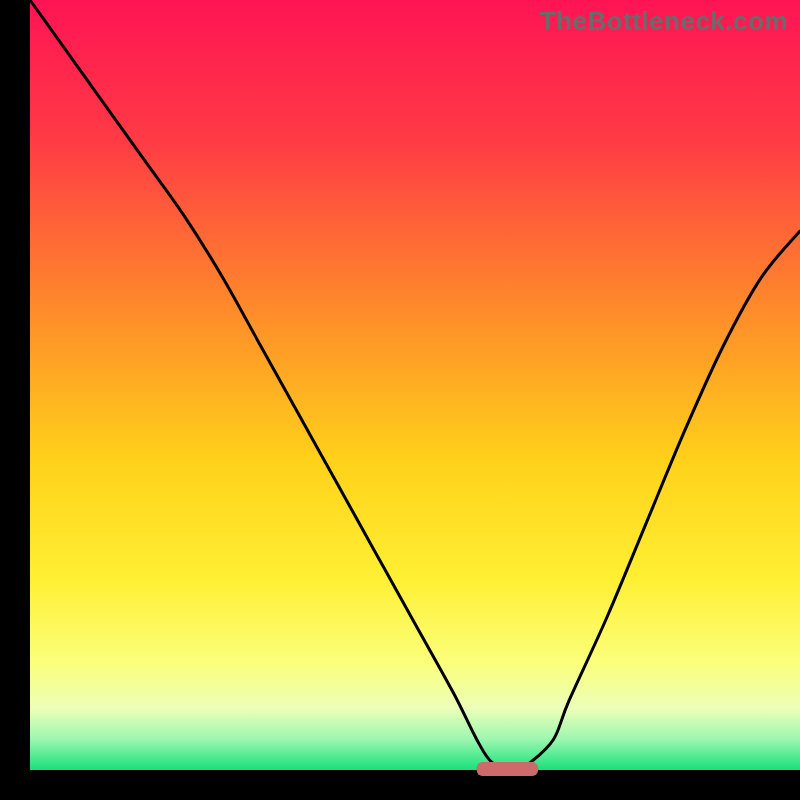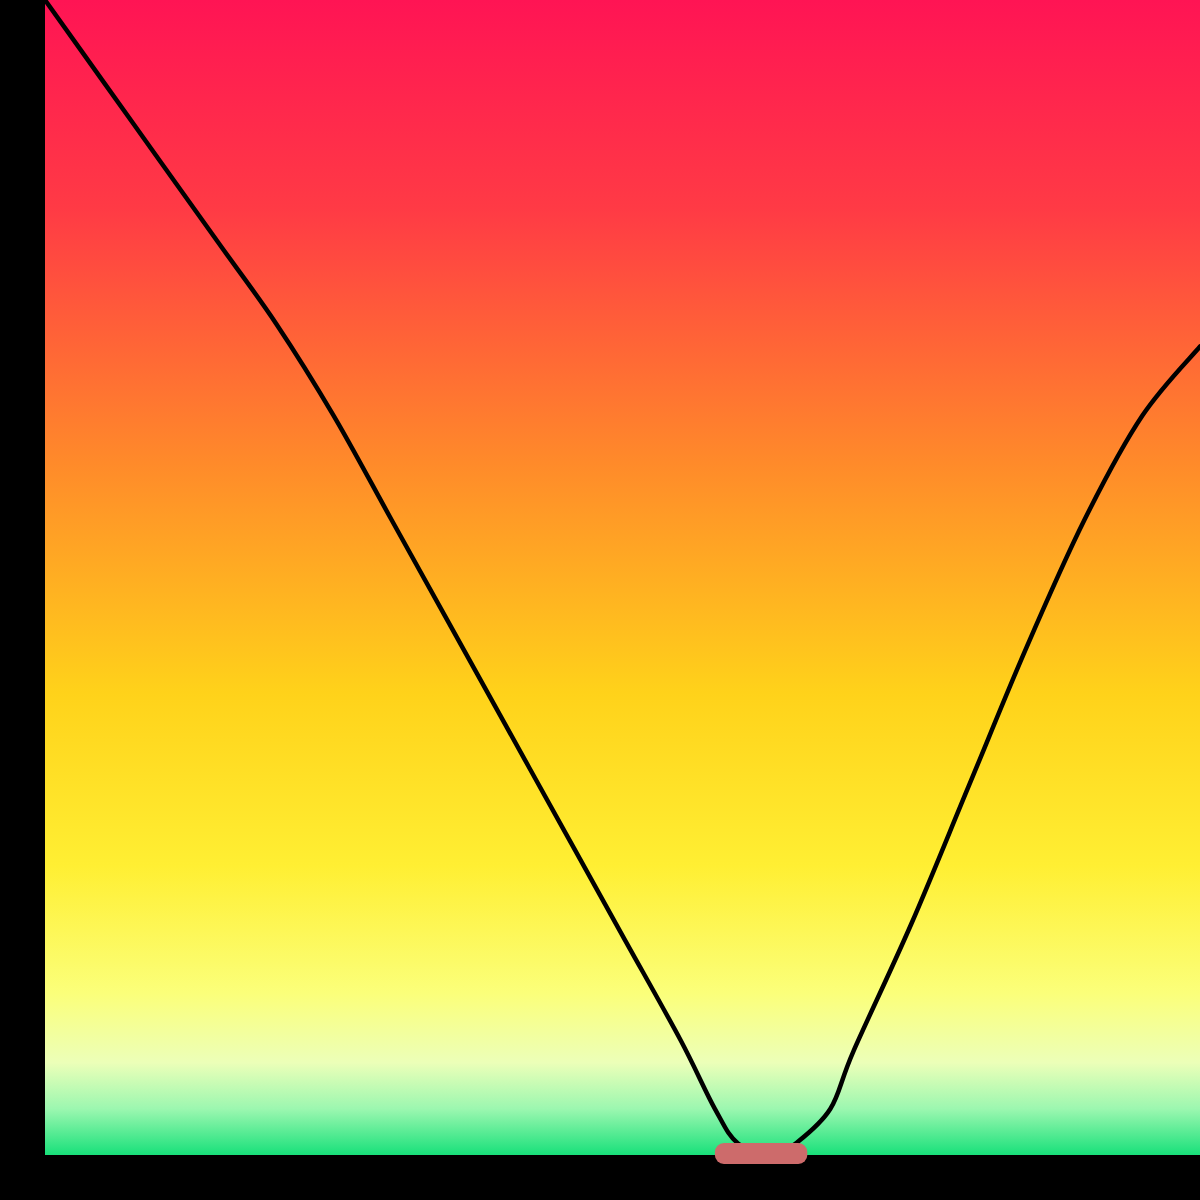"TheBottleneck.com" div.watermark { html: none -> <div>TheBottleneck.com</div> }
